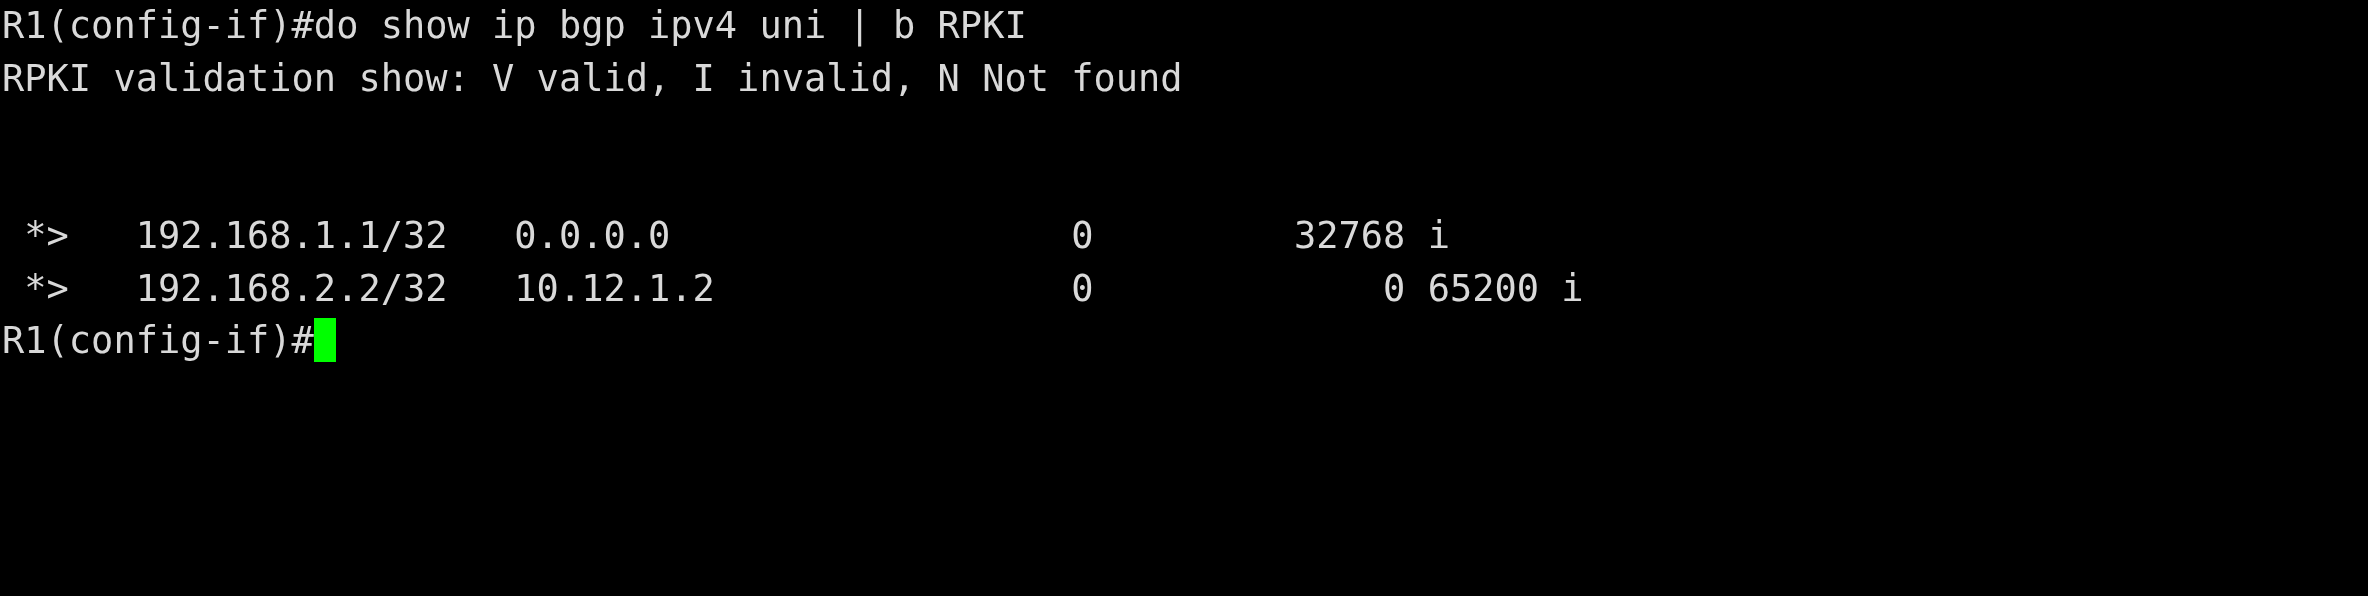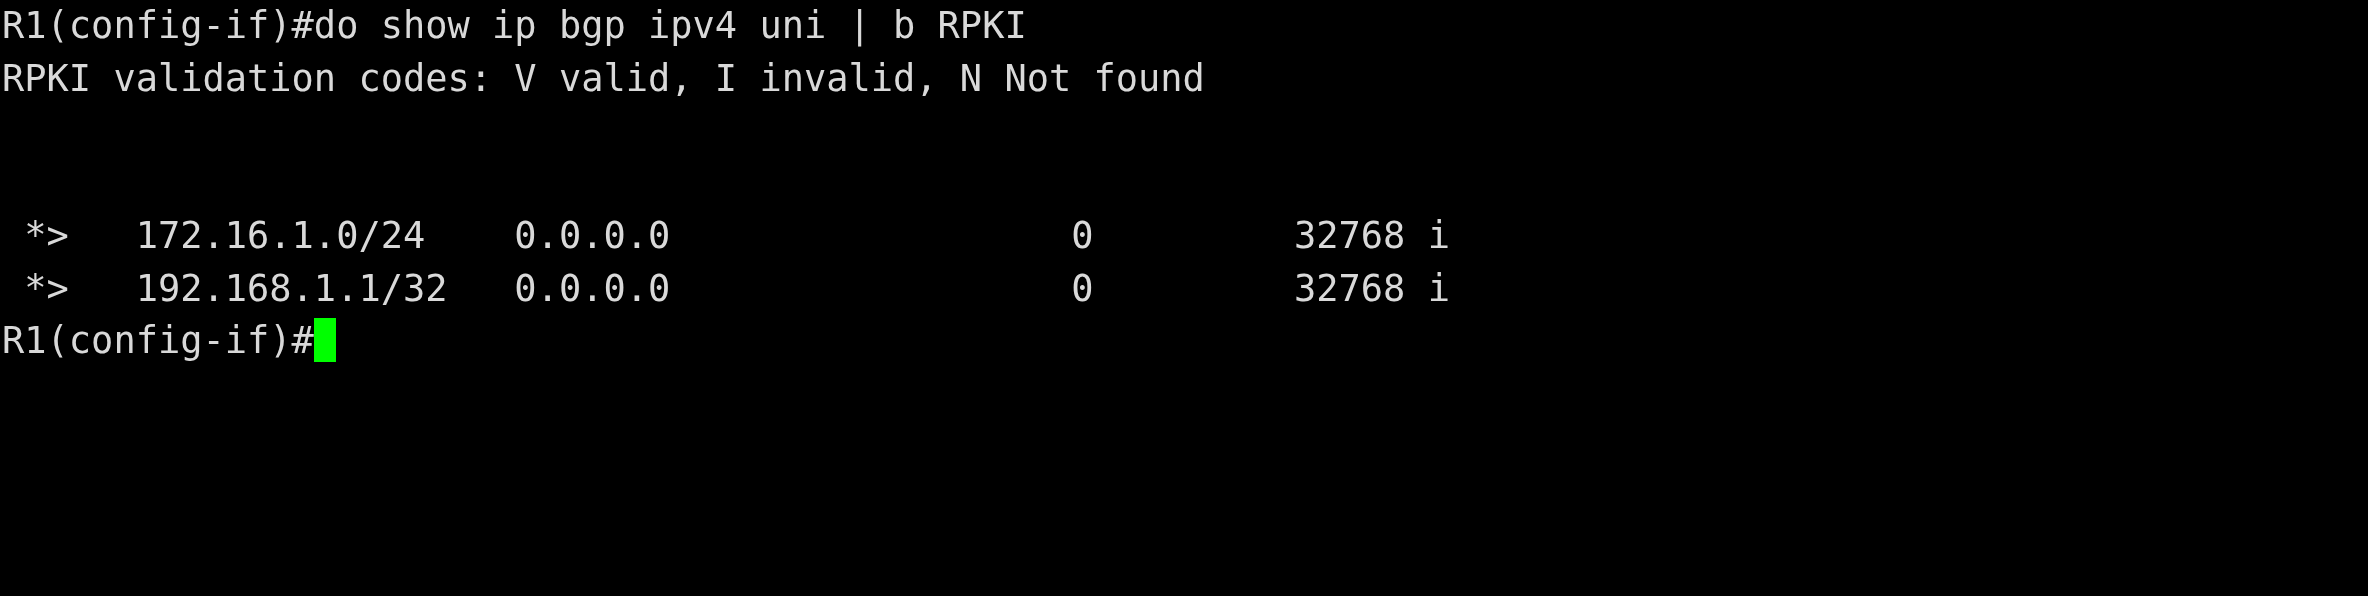"RPKI validation codes: V valid," div.line { text: codes -> show }
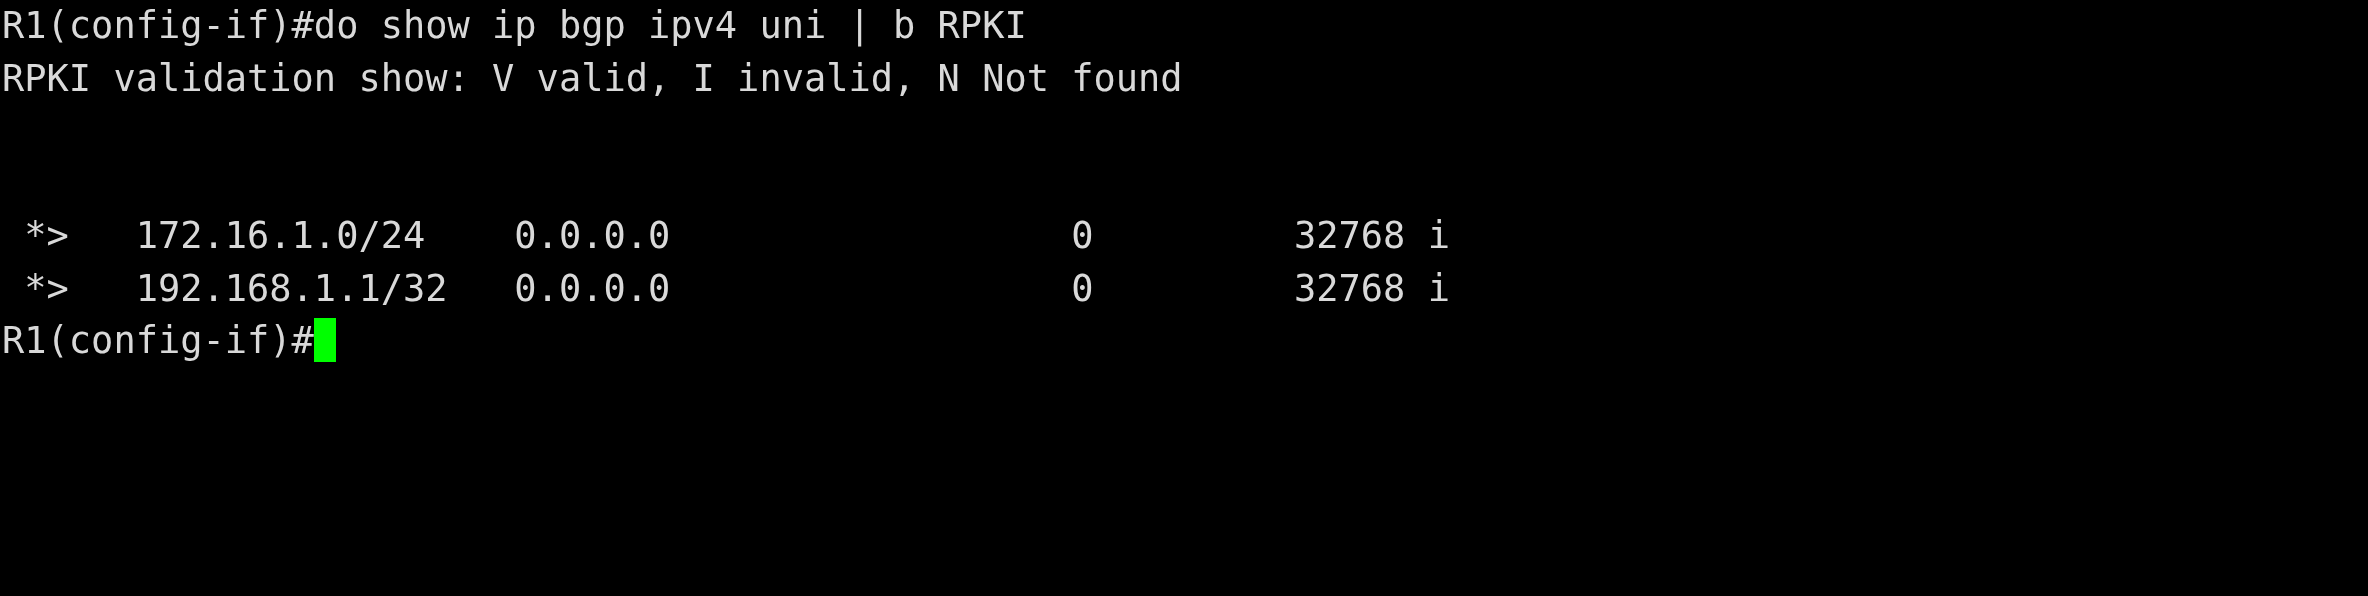"*> 172.16.1.0/24 0.0.0.0 0 32768" div.line { html: <div> *&gt; 172.16.1.0/24 0.0.0.0 0 32768 i</div> -> none }
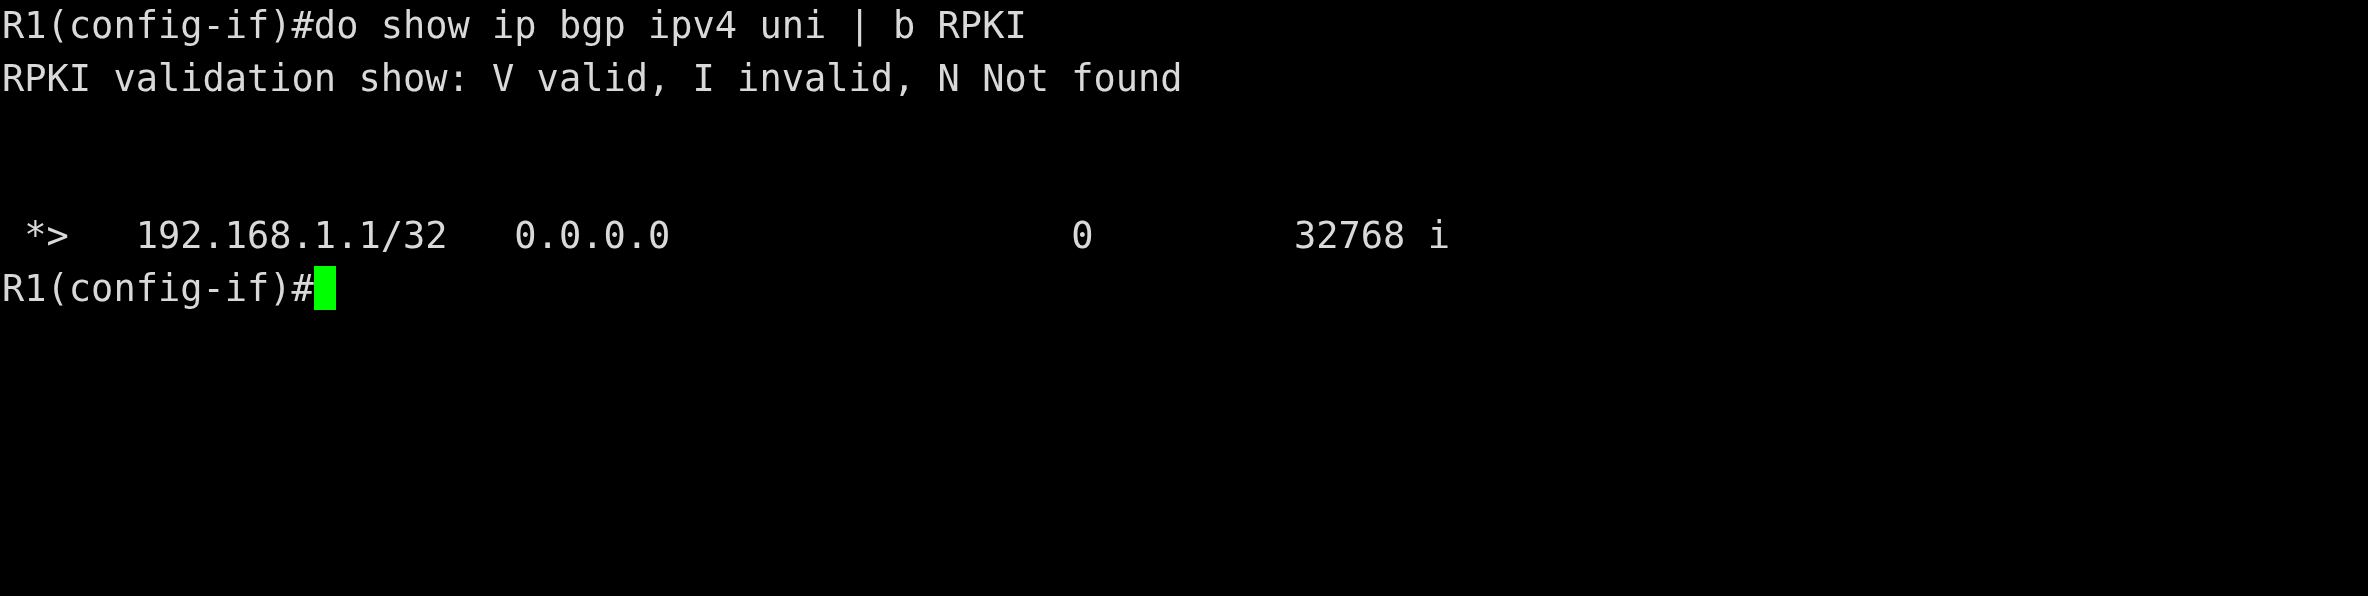"*> 192.168.2.2/32 10.12.1.2 0 0" div.line { html: none -> <div> *&gt; 192.168.2.2/32 10.12.1.2 0 0 65200 i</div> }
